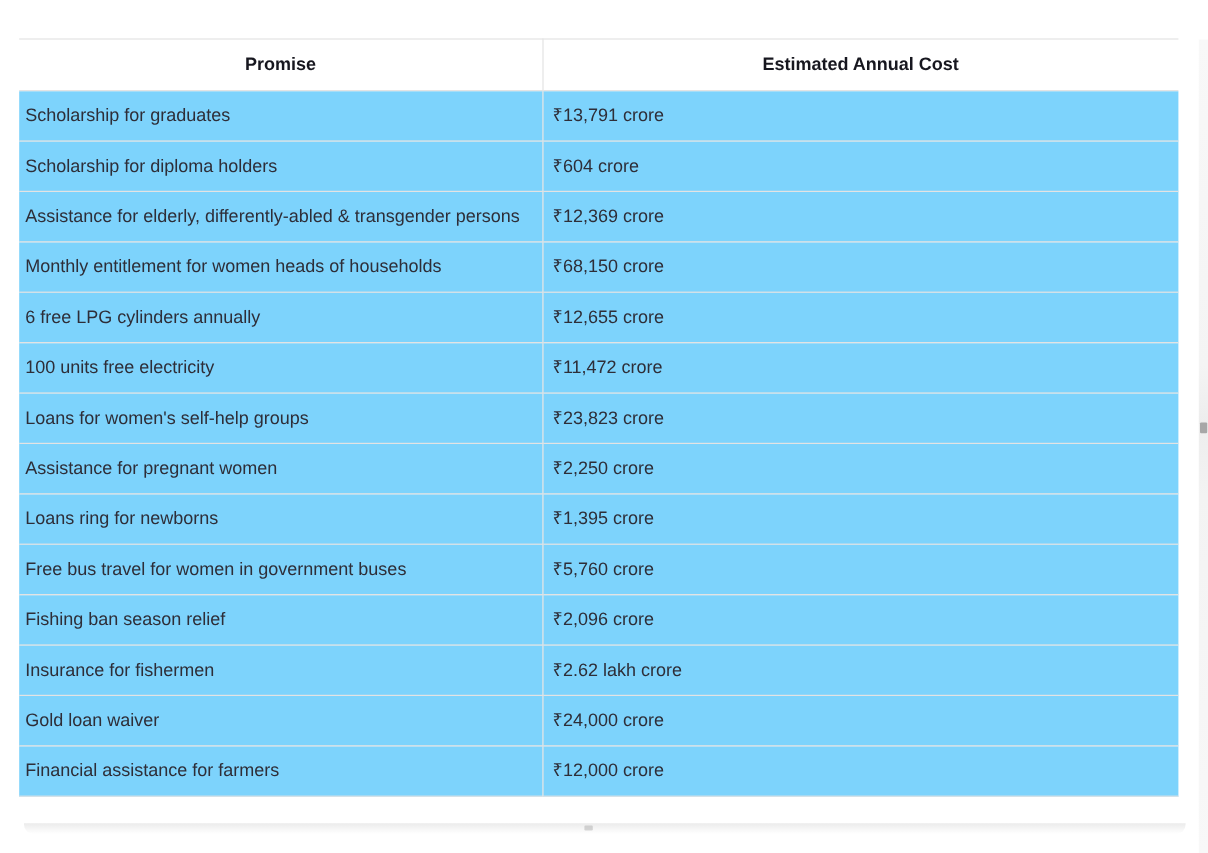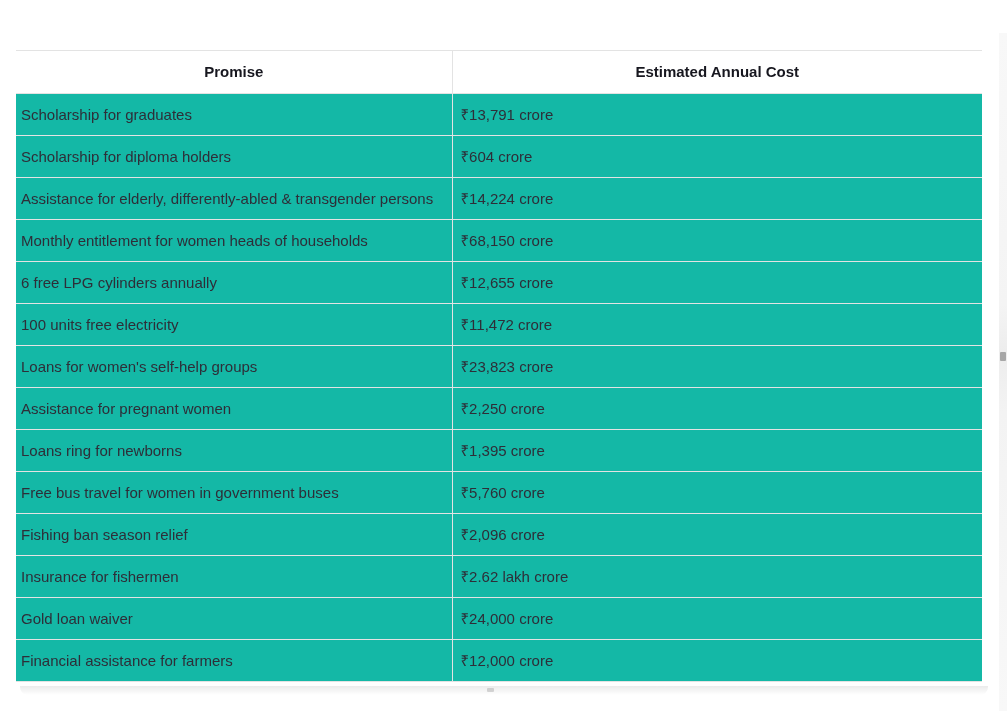"Promise" .cost-table { top: 50px -> 32px }
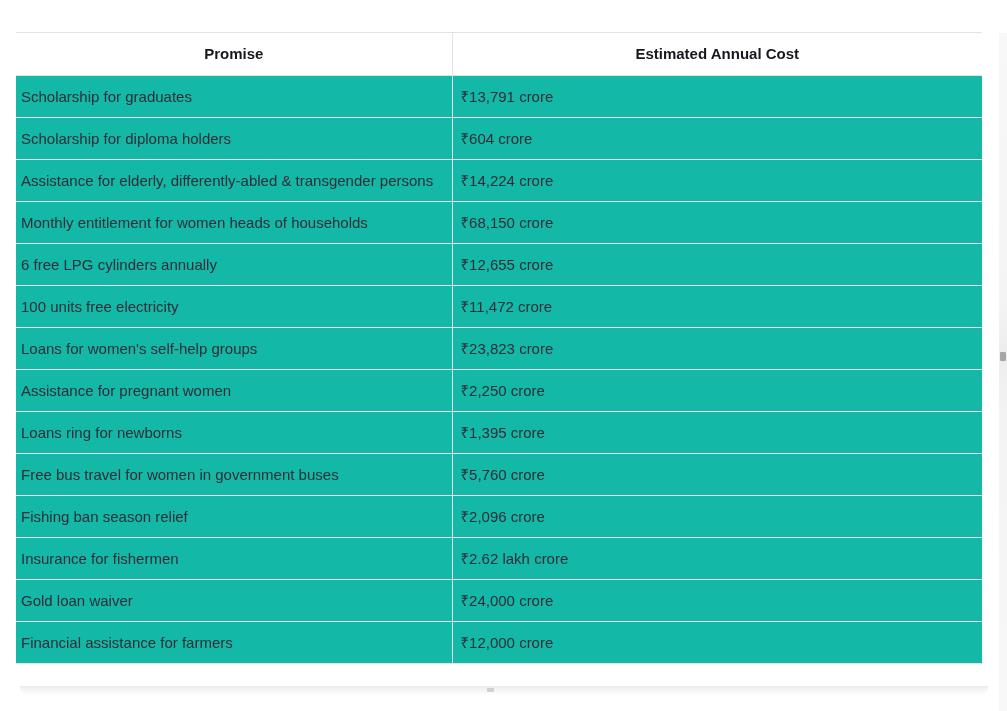"Scholarship for graduates" .cost-table td { background: #14b8a6 -> #7dd3fc }
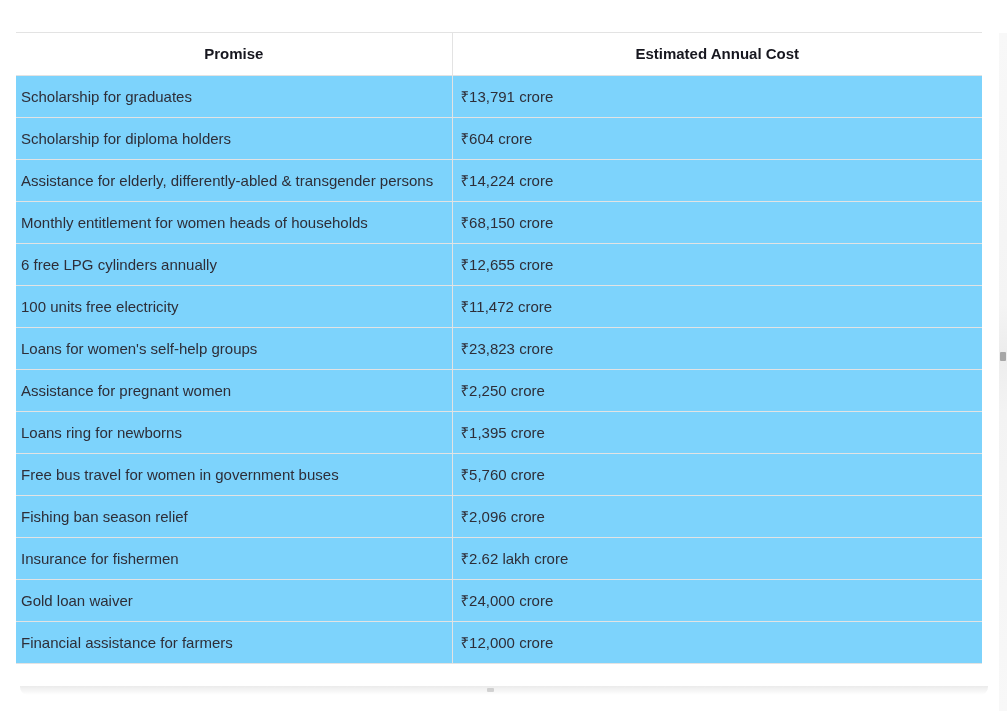"₹14,224 crore" td { text: 14,224 -> 12,369 }
